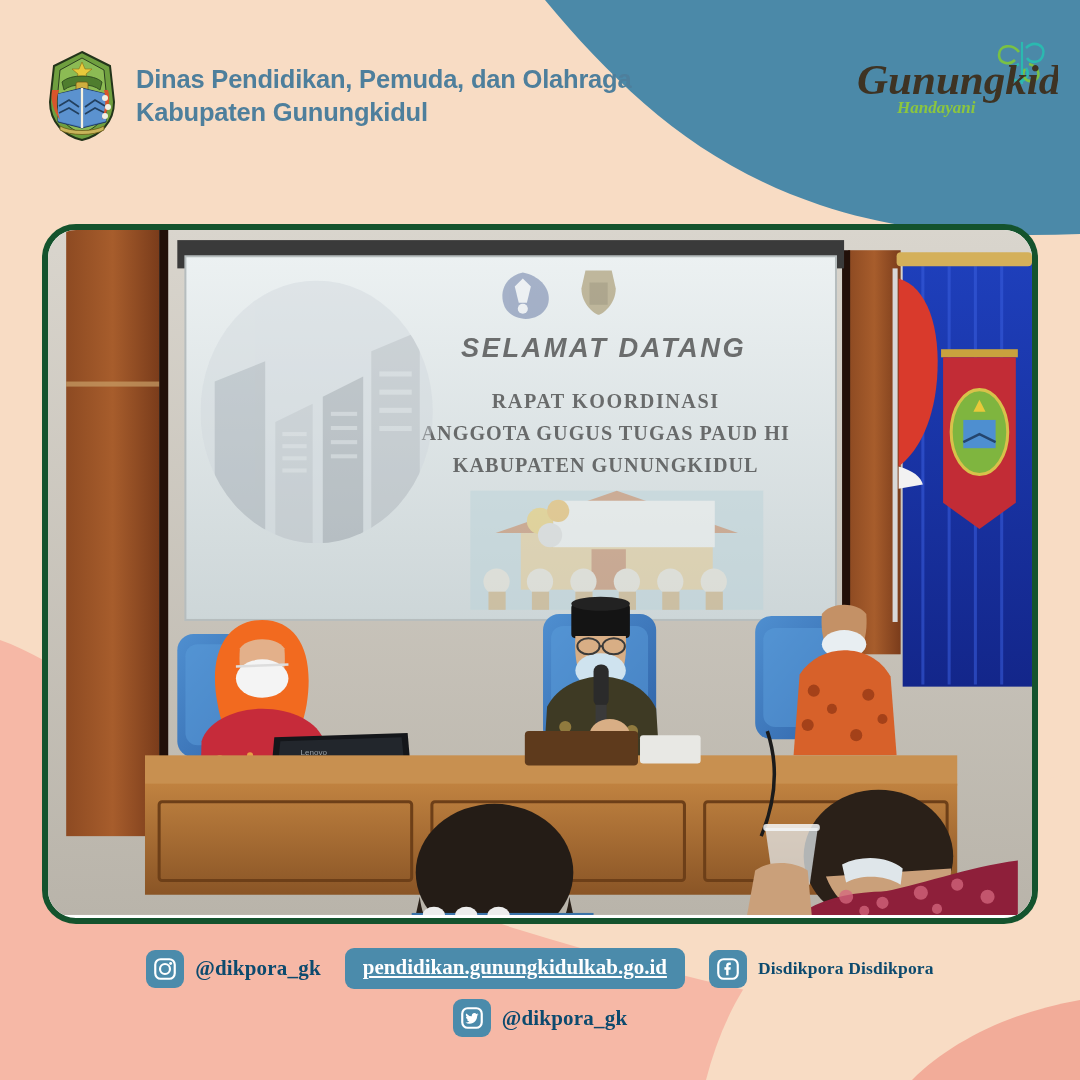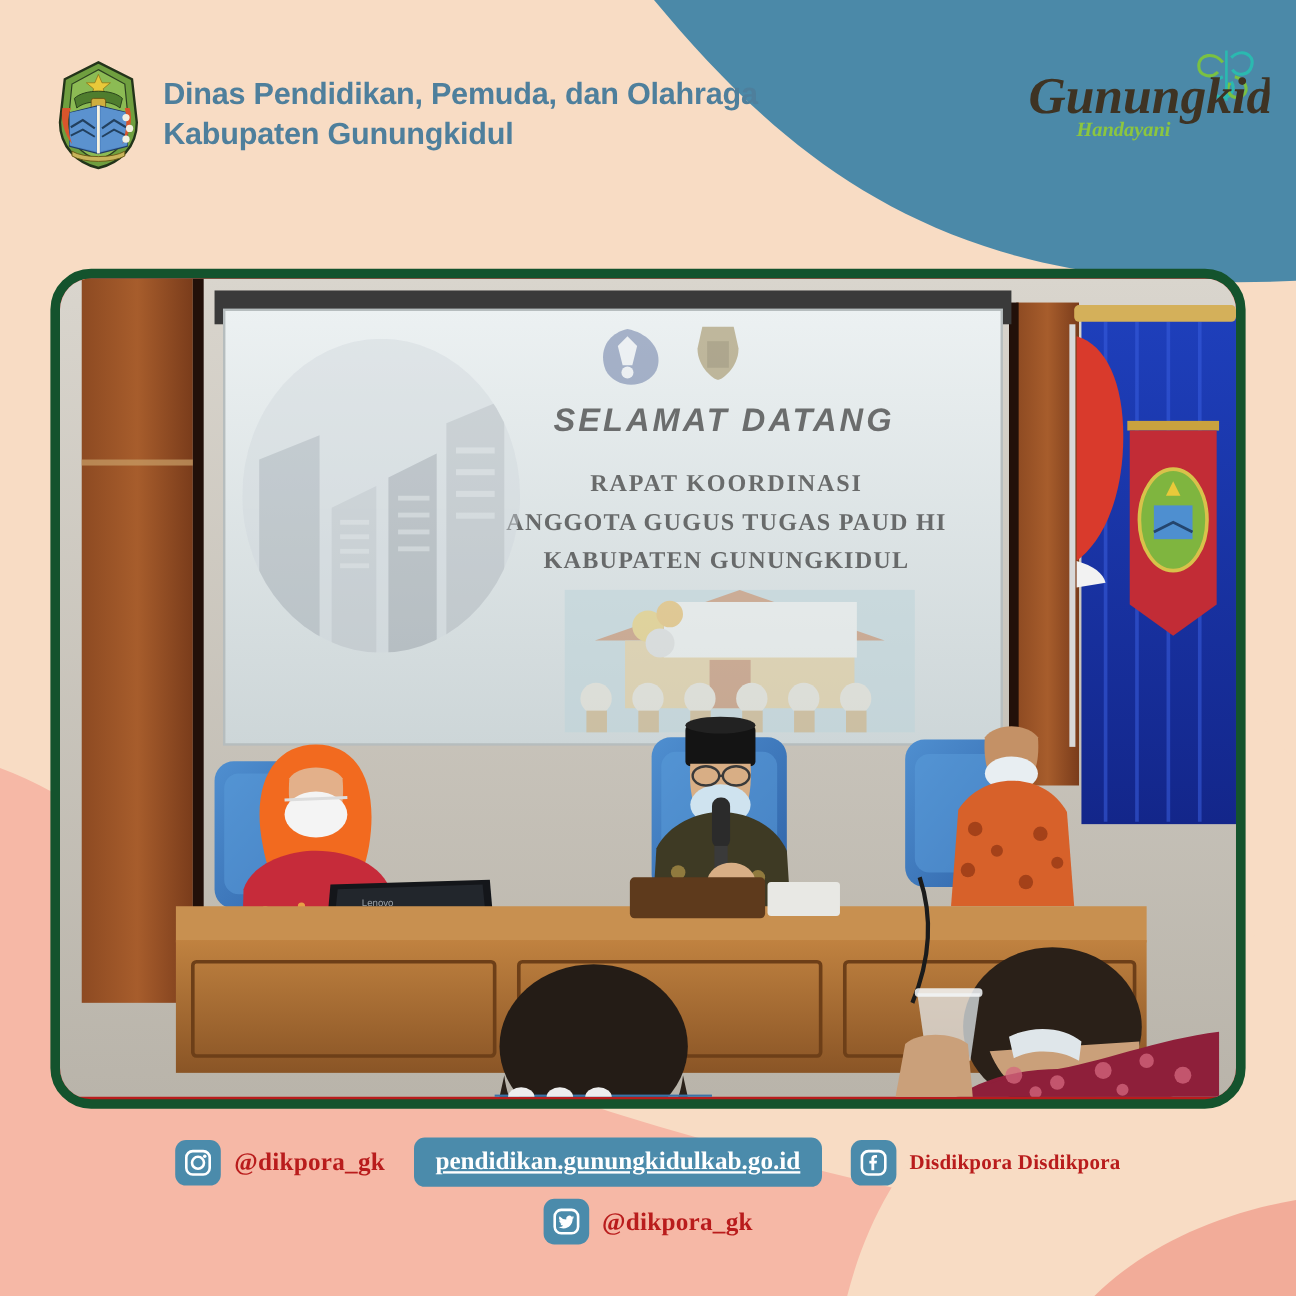"SELAMAT DATANG" .photo-card { background: #b91c1c -> #ffffff; border: 8px solid #14532d -> 6px solid #14532d }
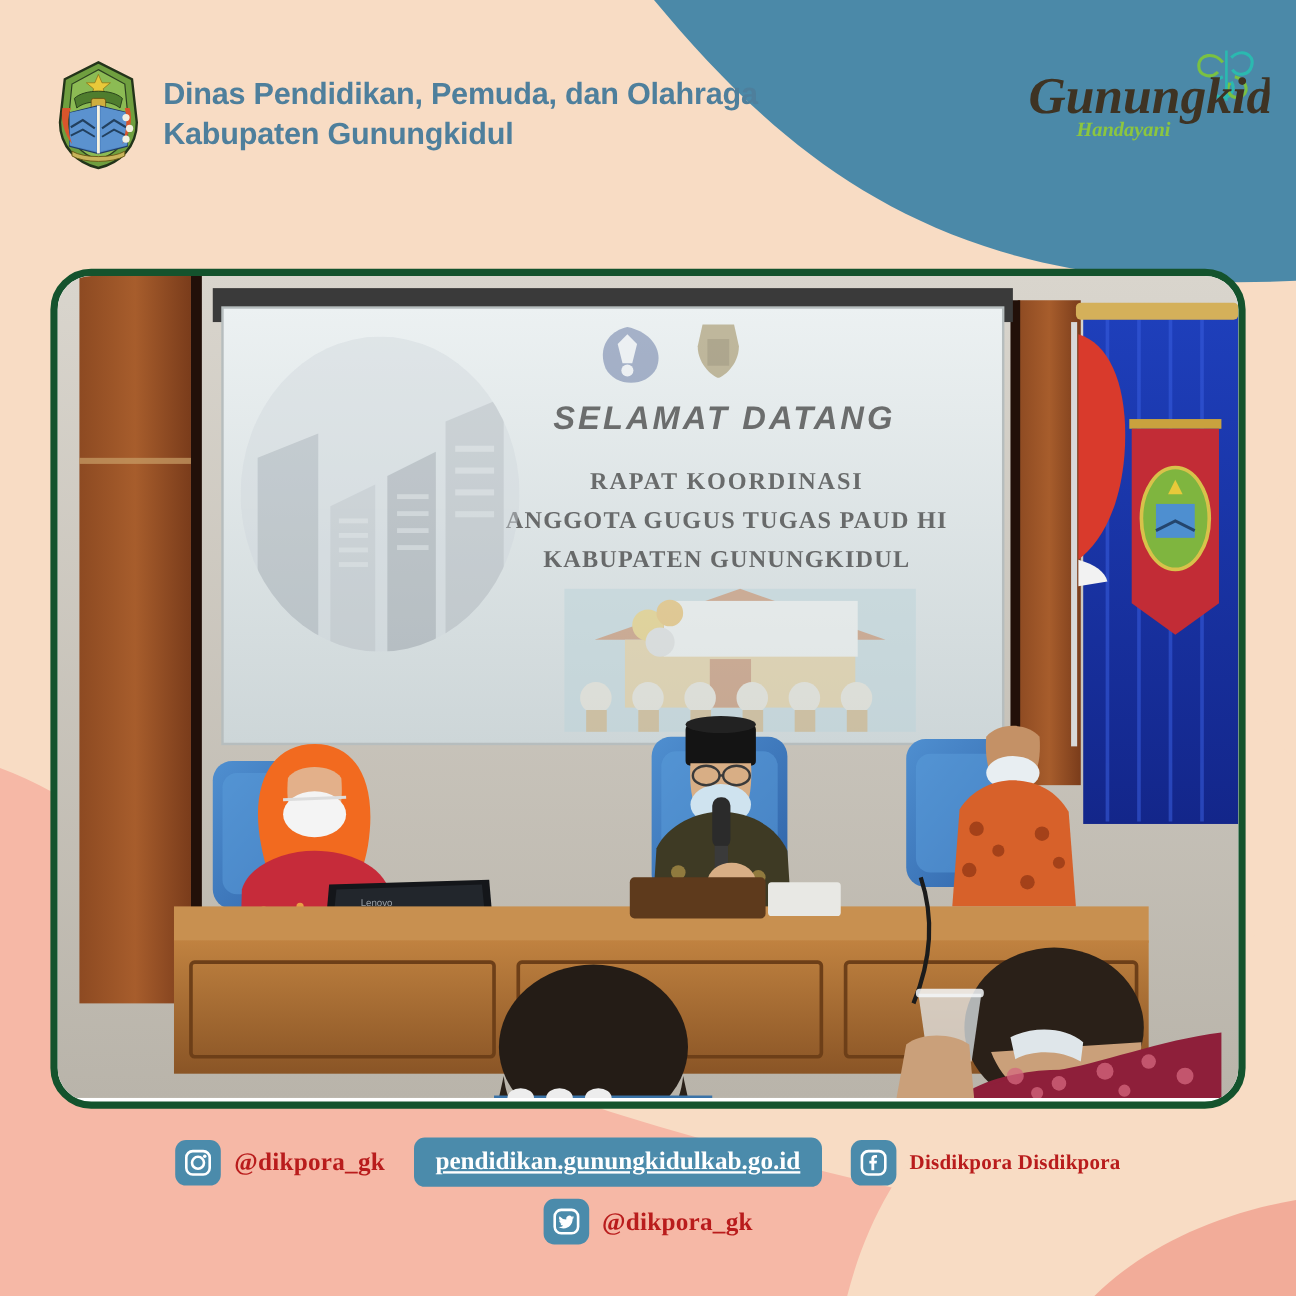"@dikpora_gk" .slabel { color: #b91c1c -> #0c4a6e }
